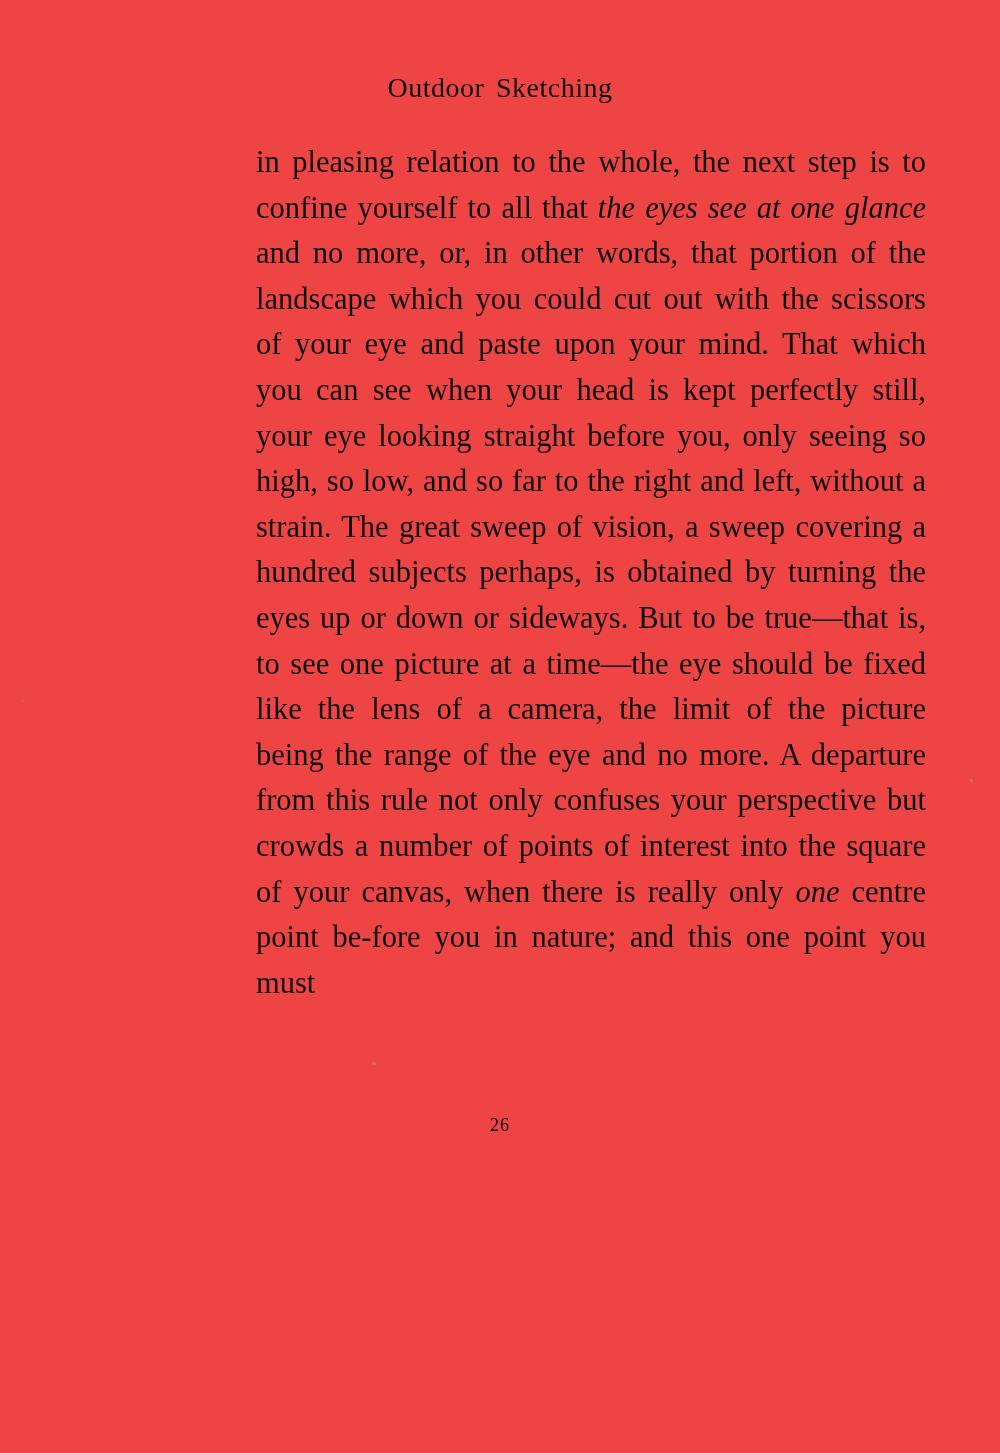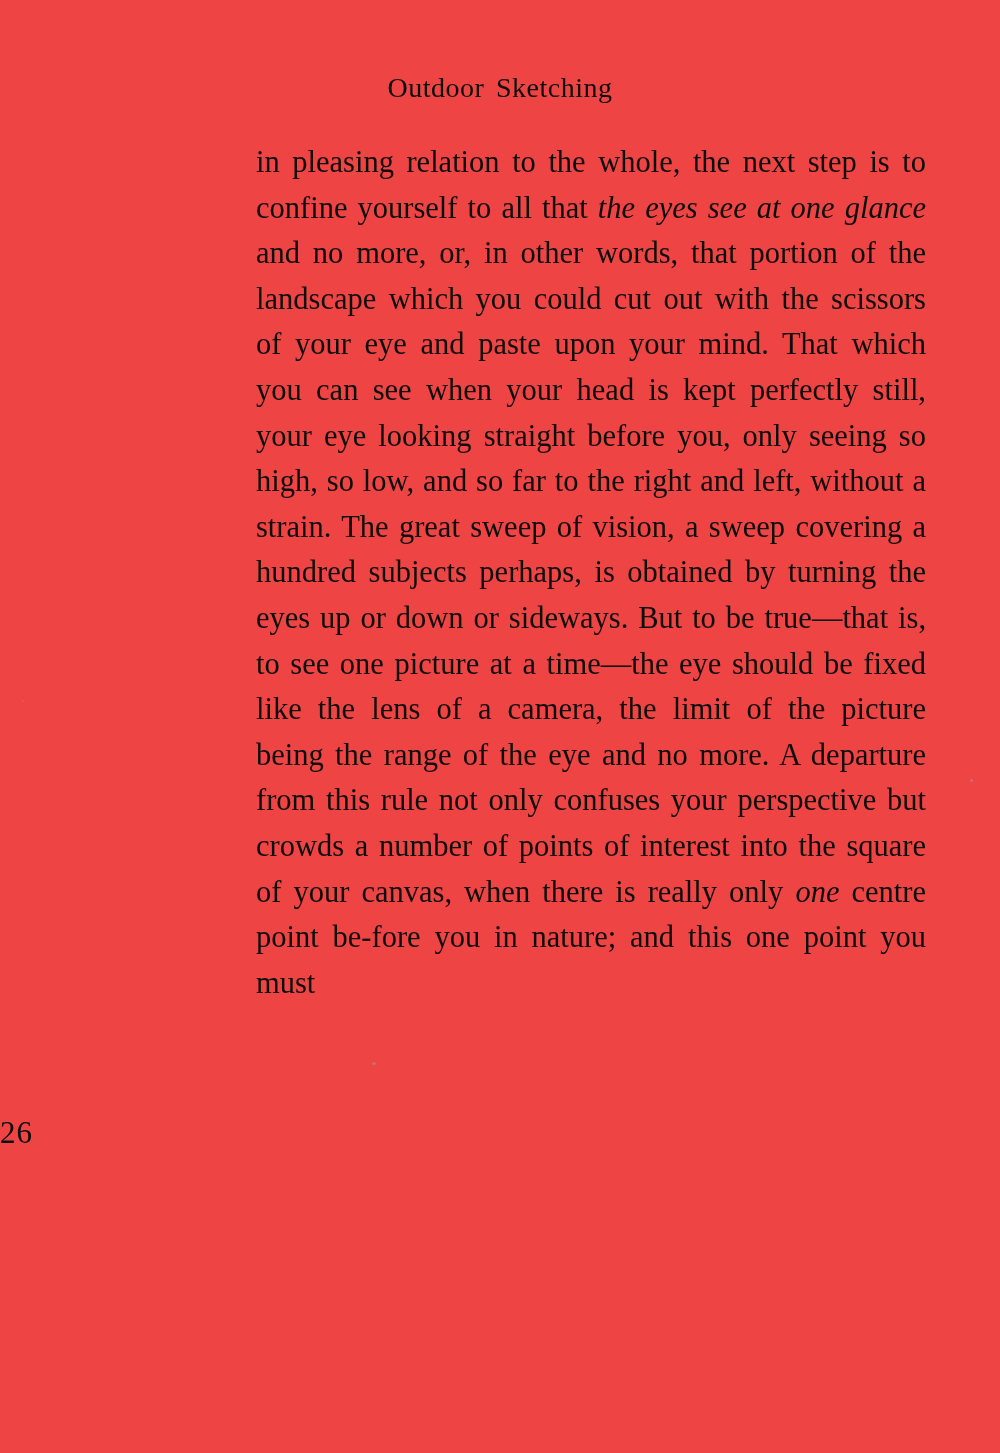"26" .folio { font-size: 31px -> 18px; text-align: left -> center }
